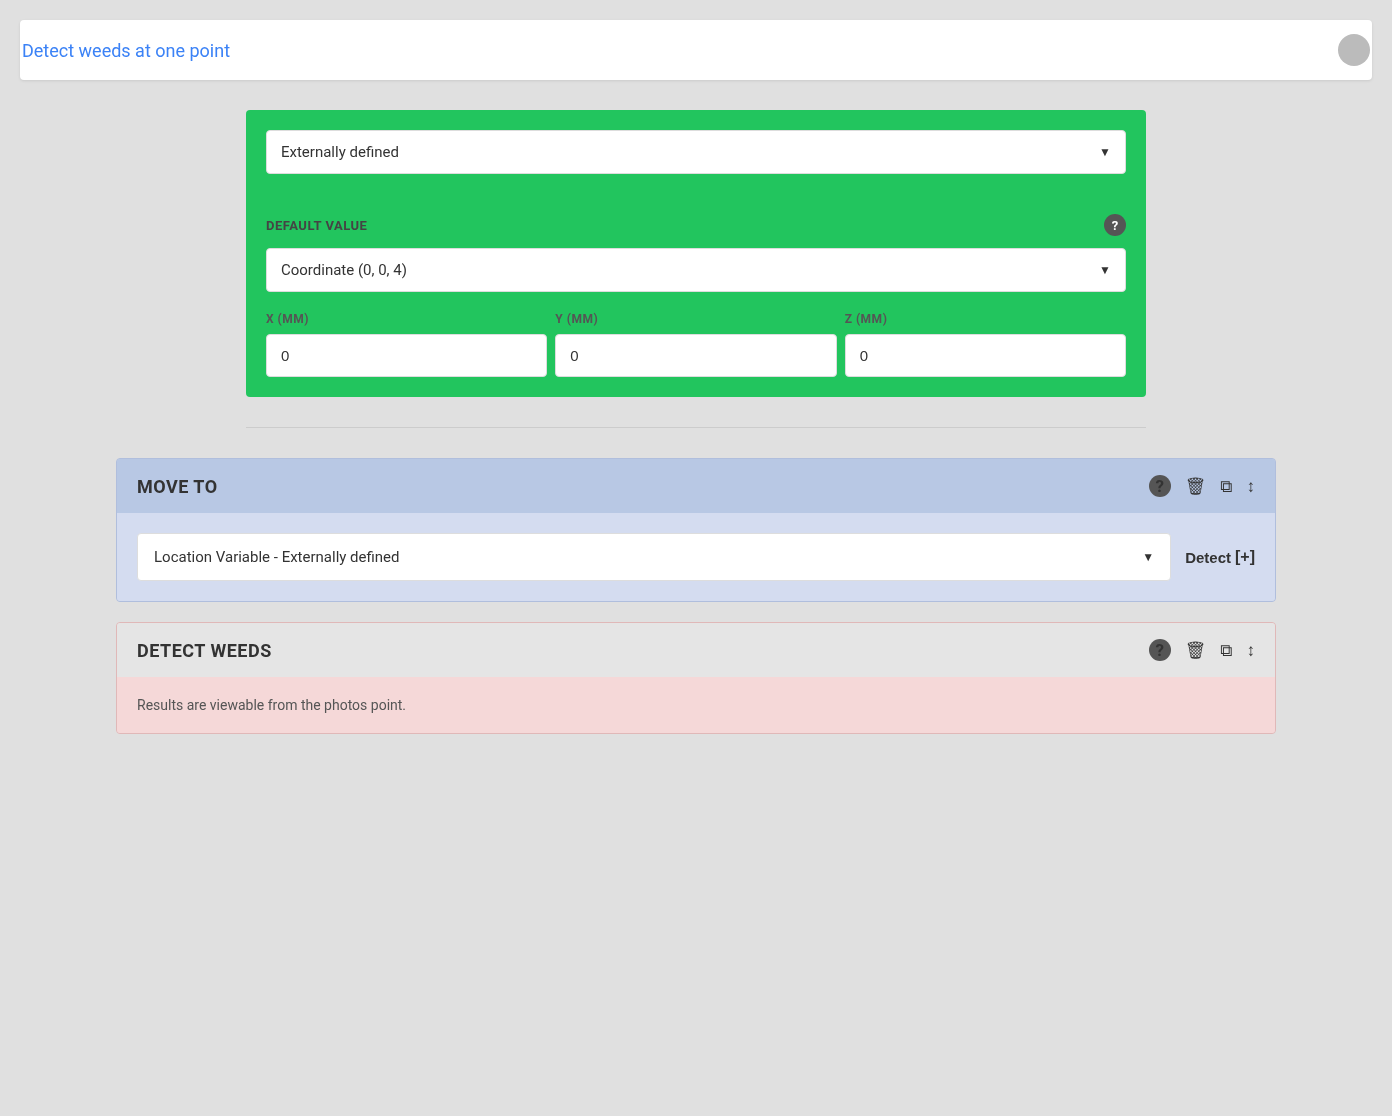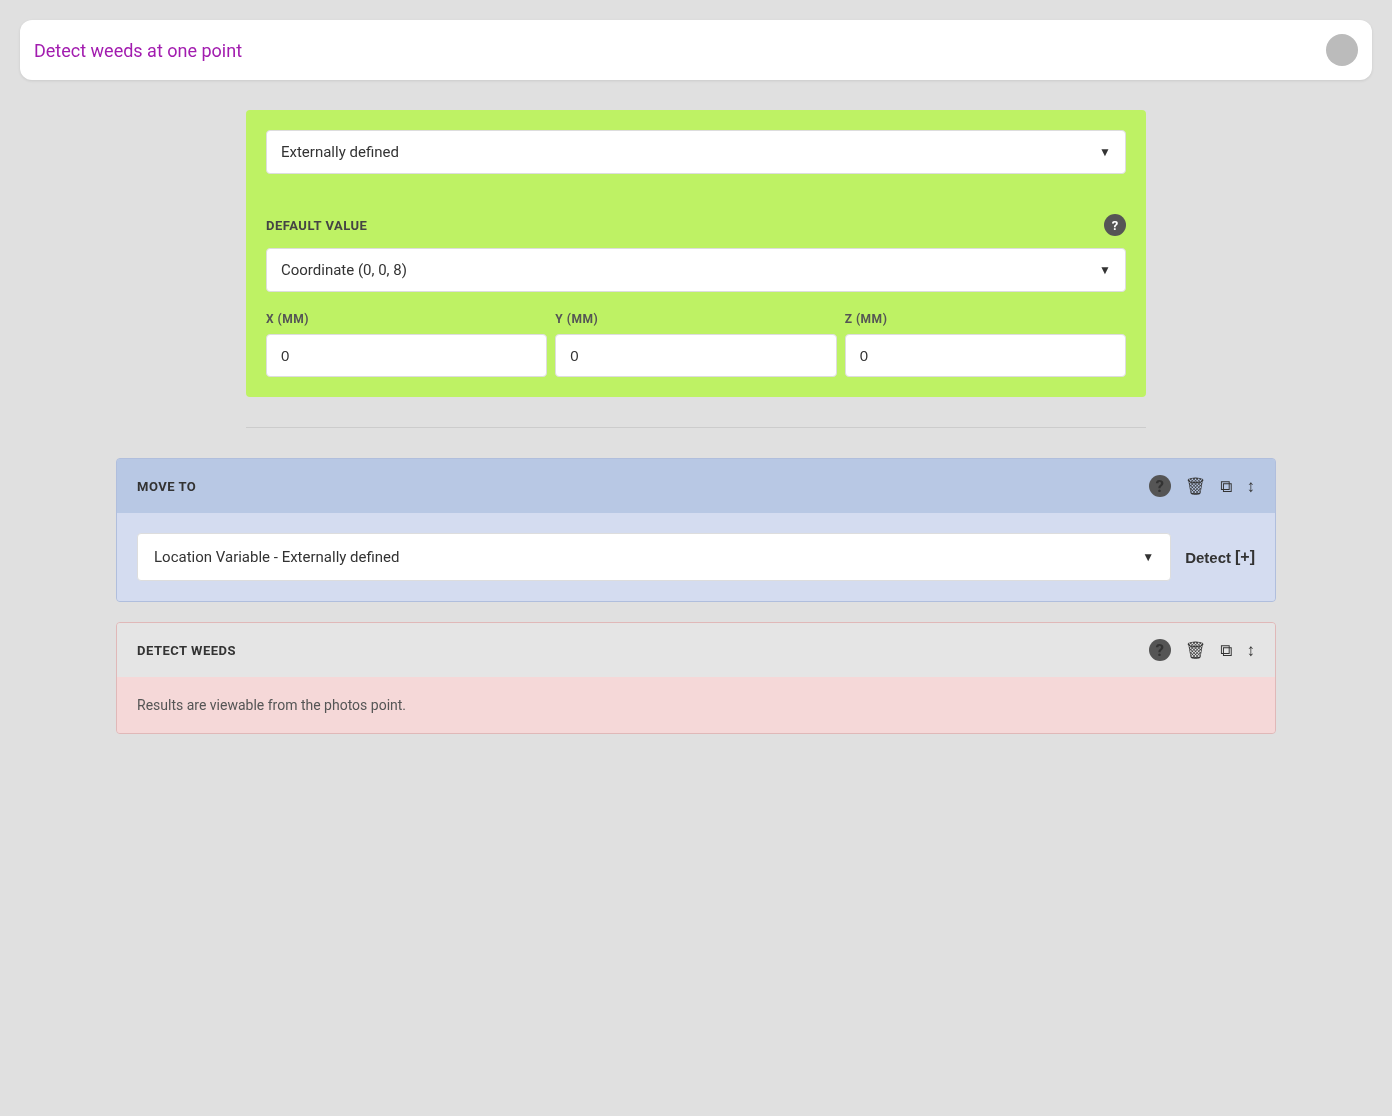"Detect weeds at one point" .title-bar { border-radius: 12px -> 4px; color: #a21caf -> #3b82f6; padding: 14px 14px -> 14px 2px }
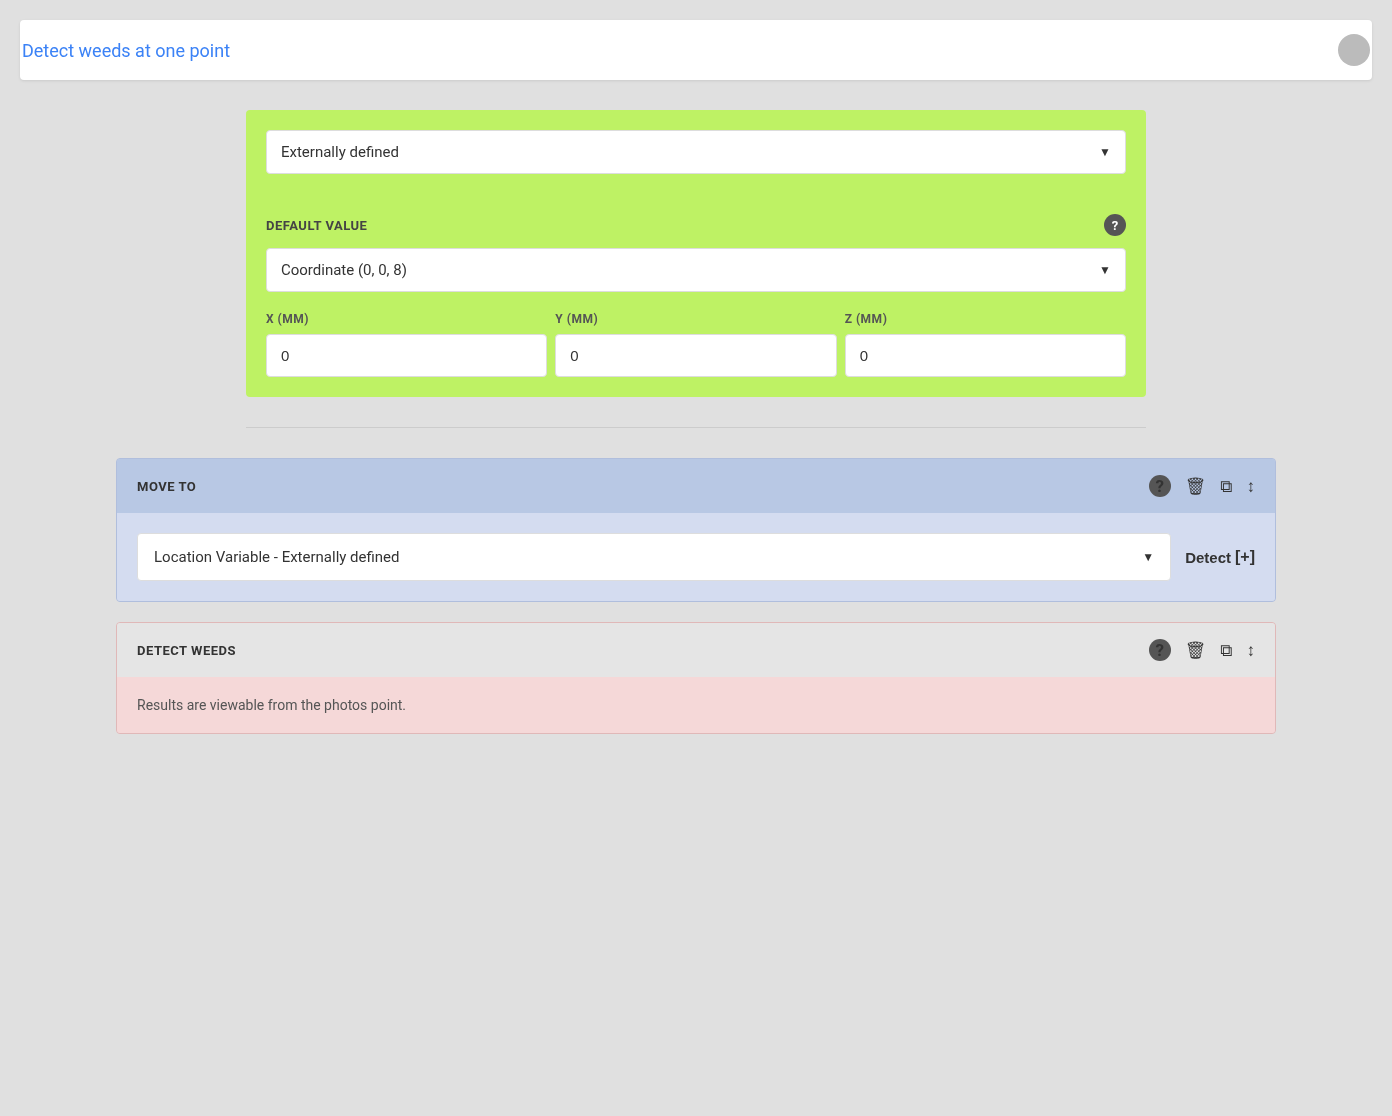"Externally defined" .panel-body { background: #bef264 -> #22c55e }
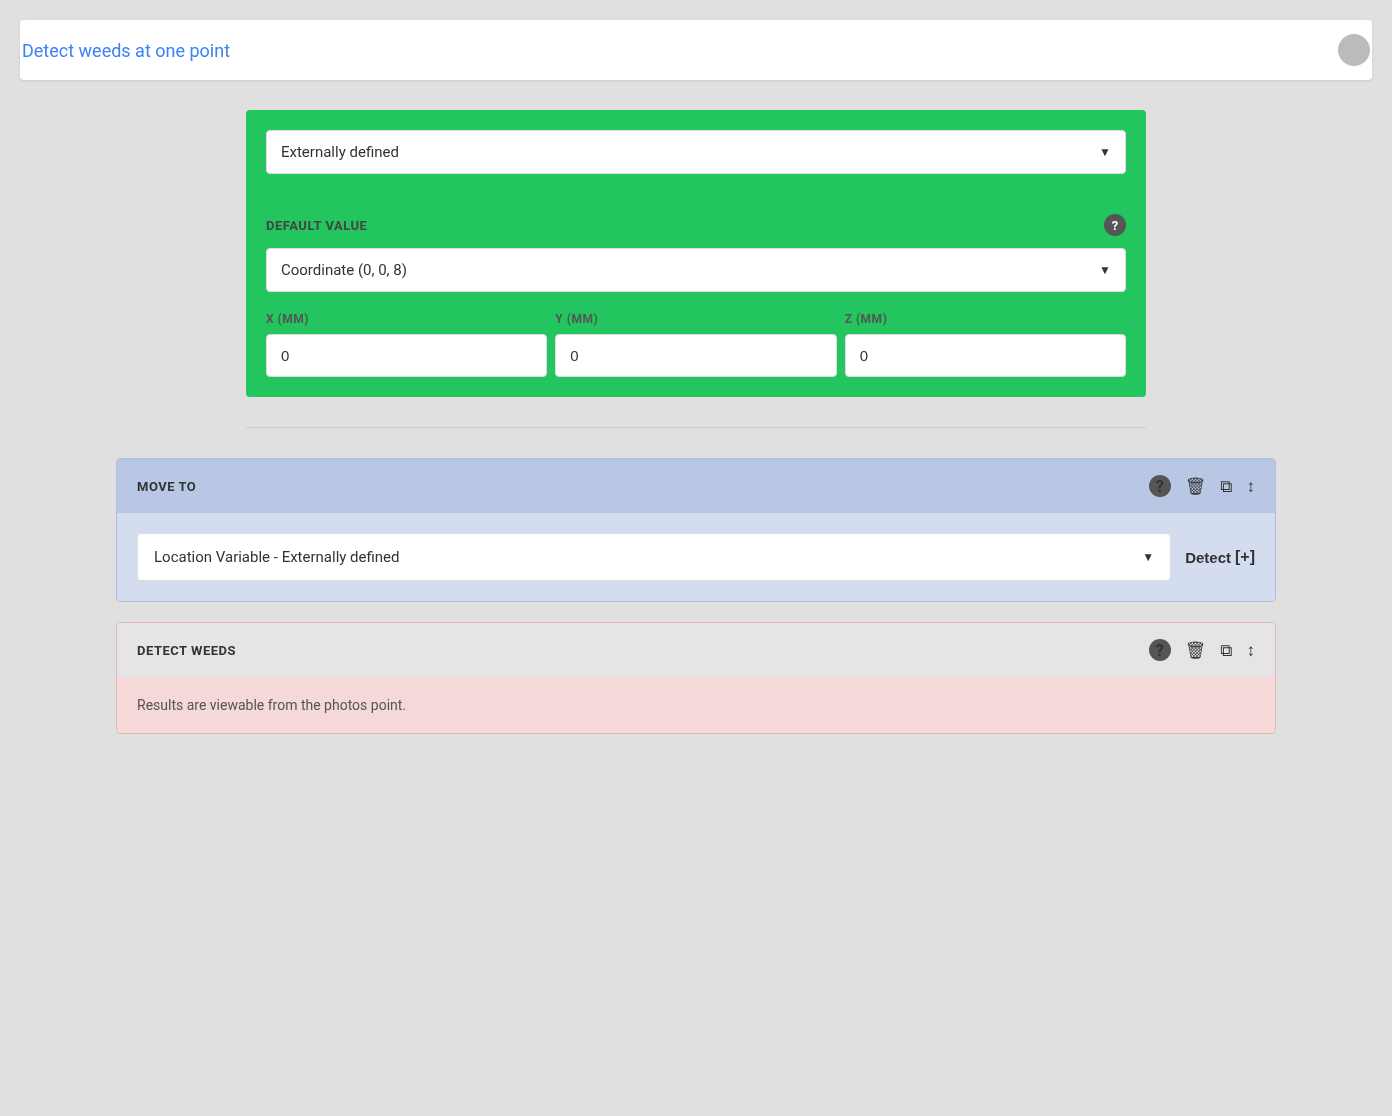"Coordinate (0, 0, 8)" span { text: 8 -> 4 }
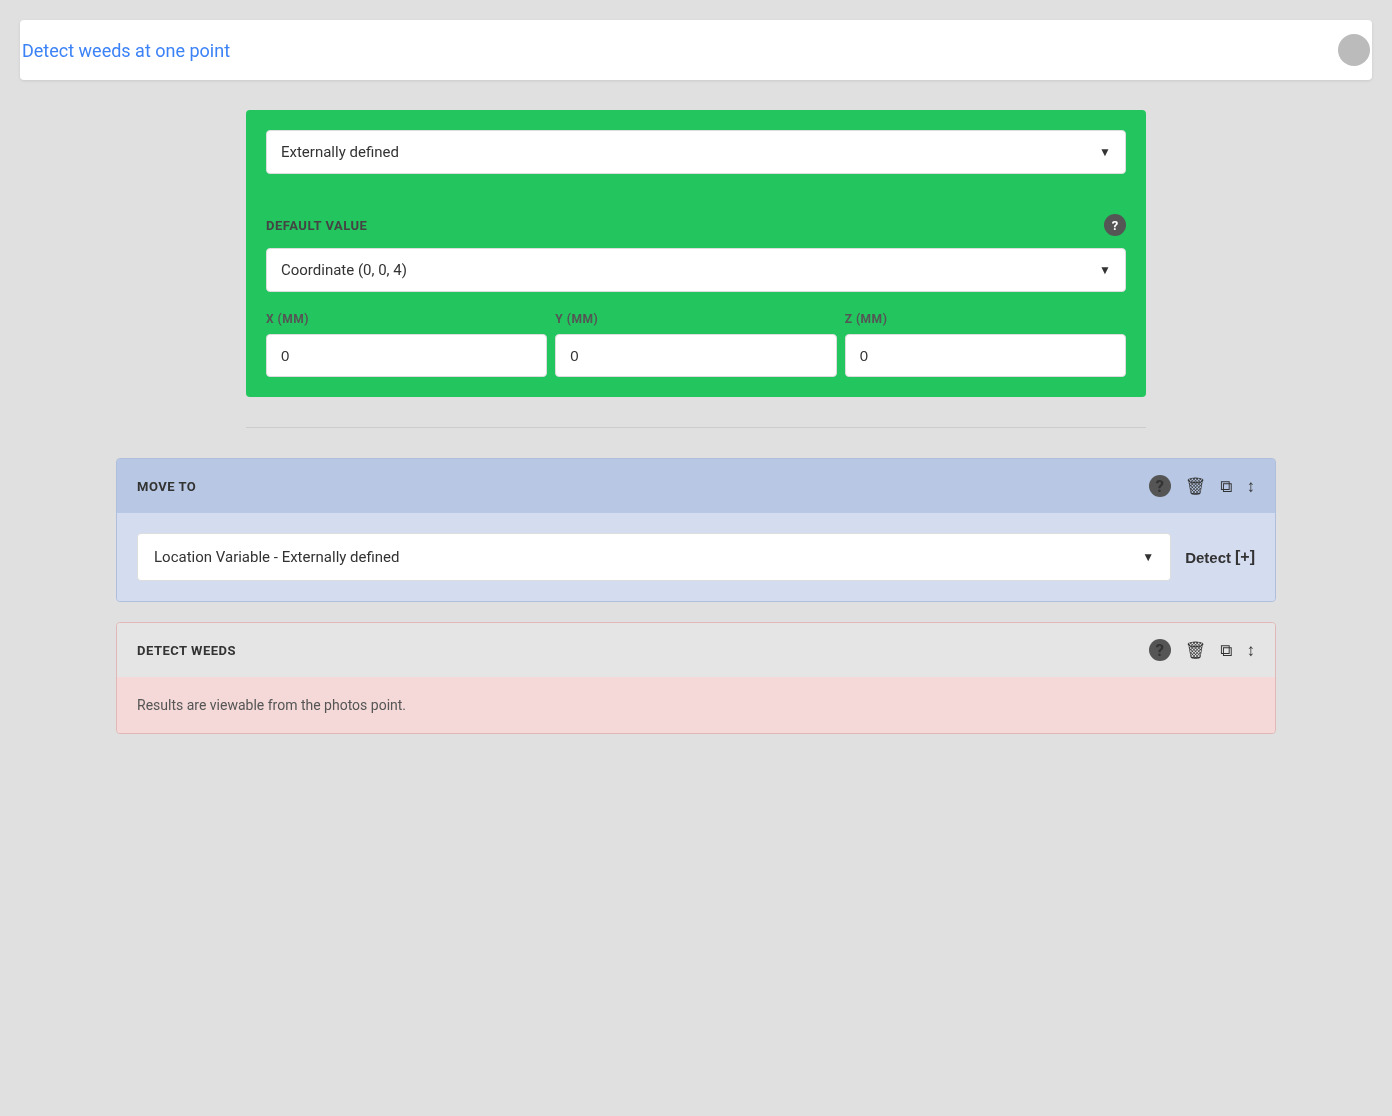"MOVE TO" .action-header-title { font-size: 13px -> 18px }
